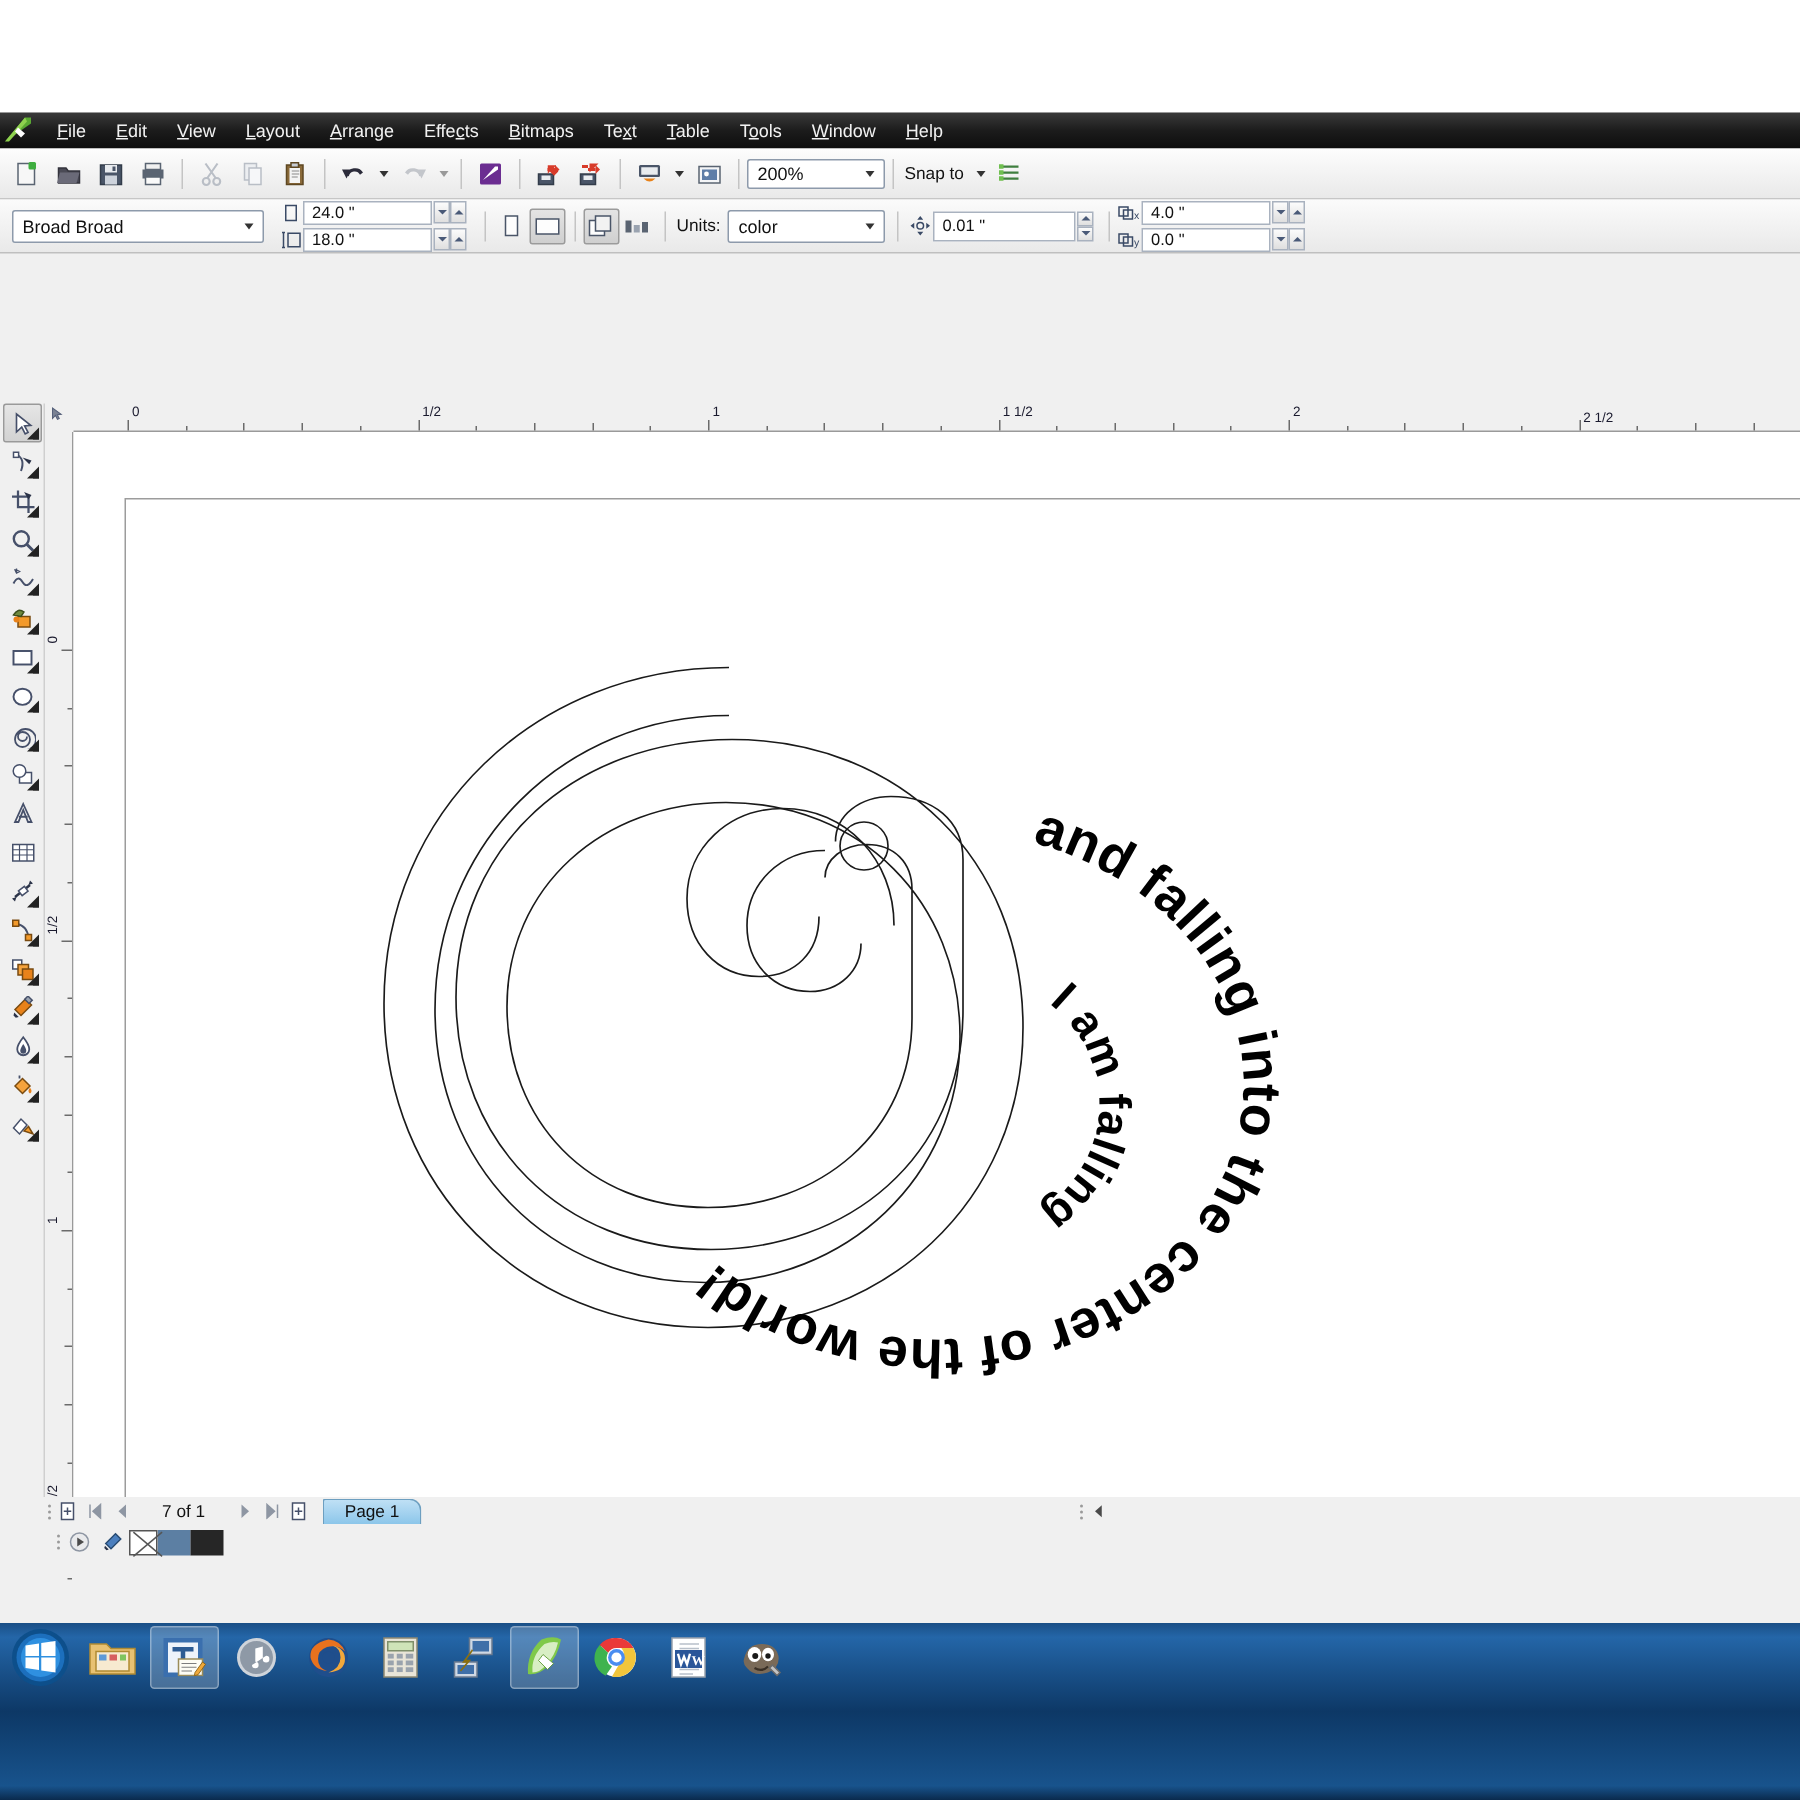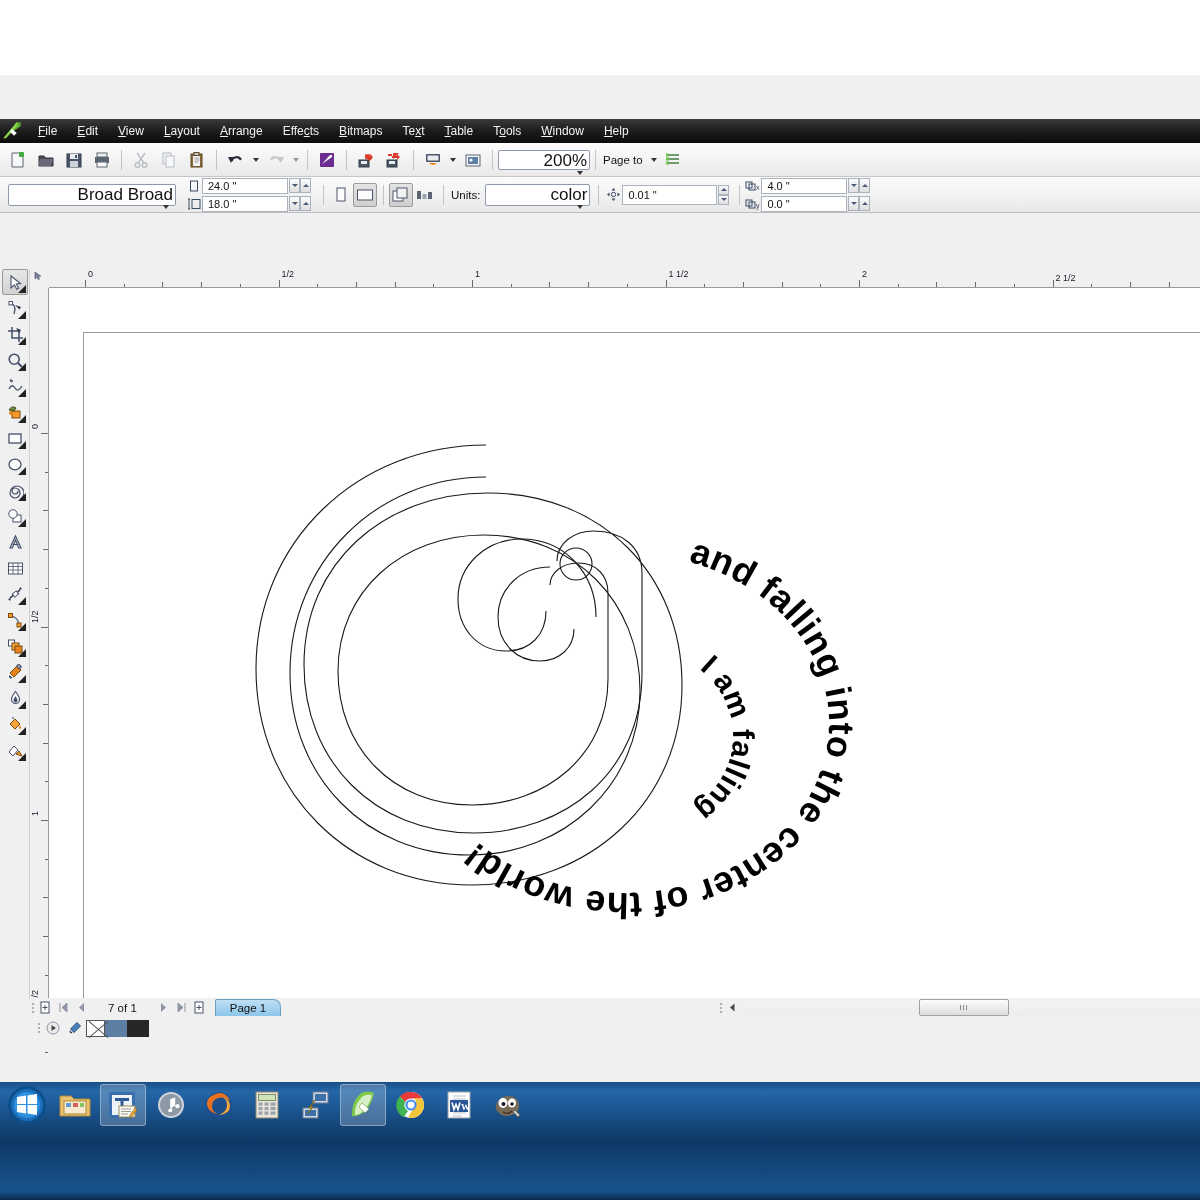"File" #menu-bar { margin-top: 44px -> none }
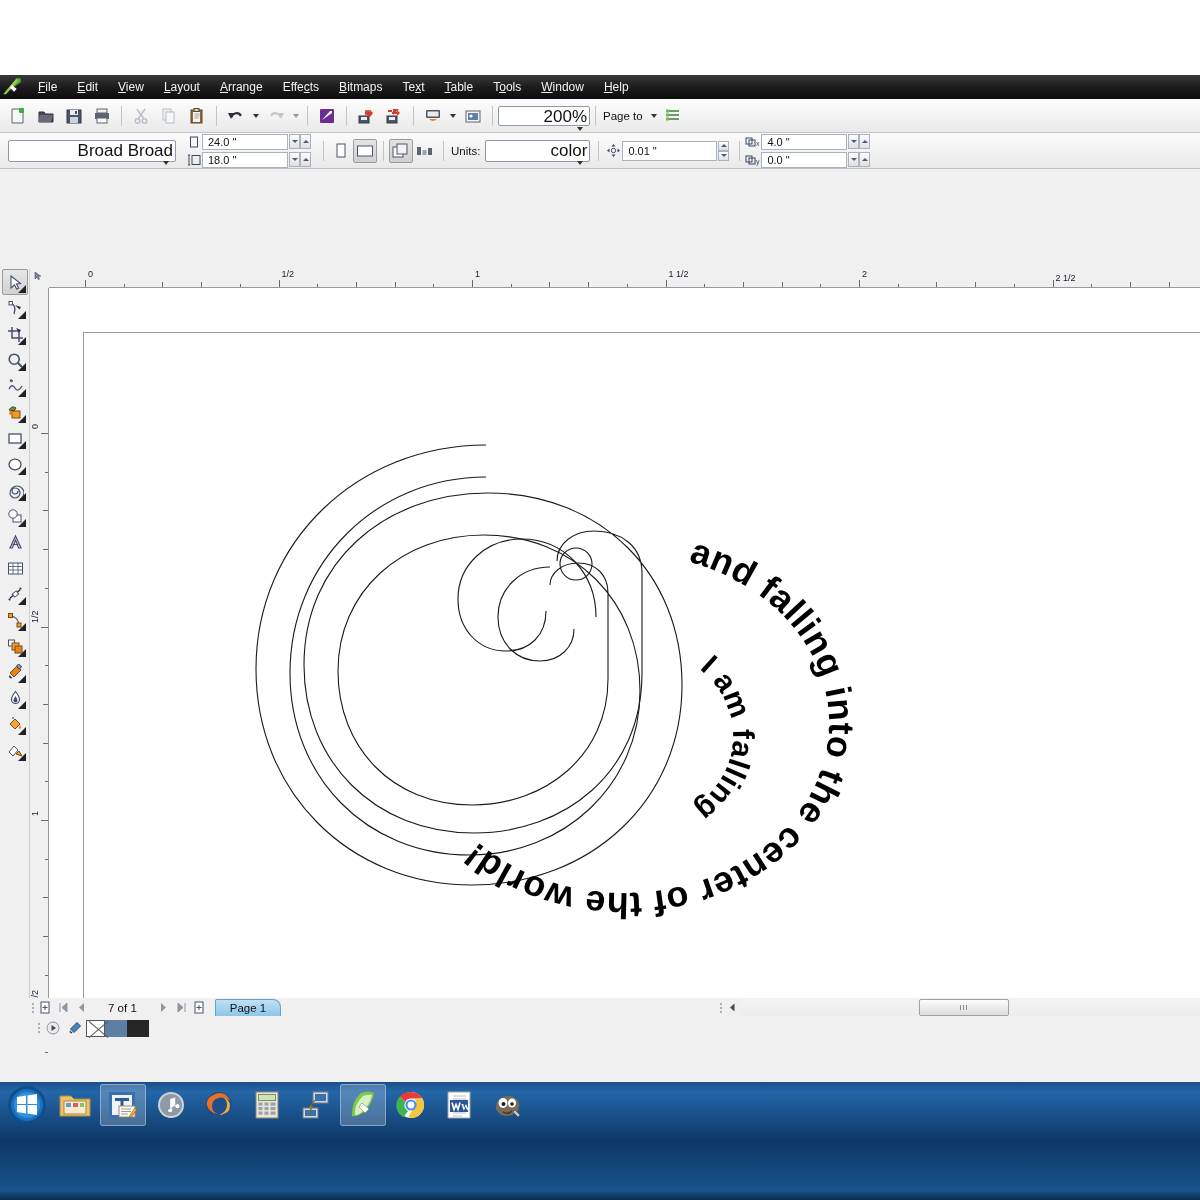"200%" .combo { align-items: flex-end -> center; flex-direction: column -> none; font-size: 17px -> 12px }
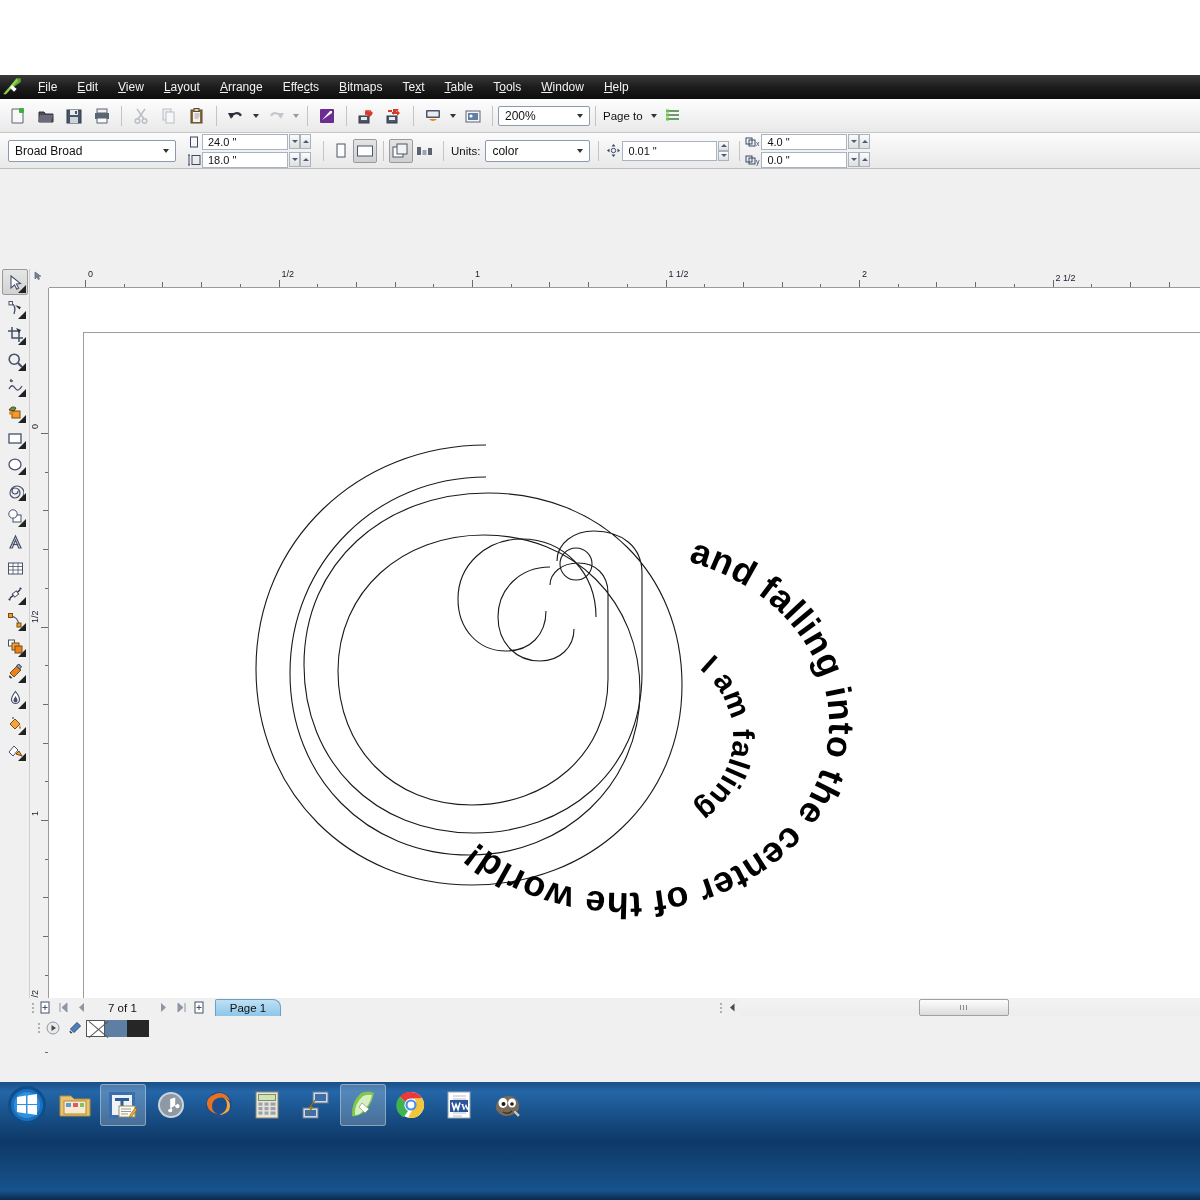"Page to" span.lbl { text: Page -> Snap }
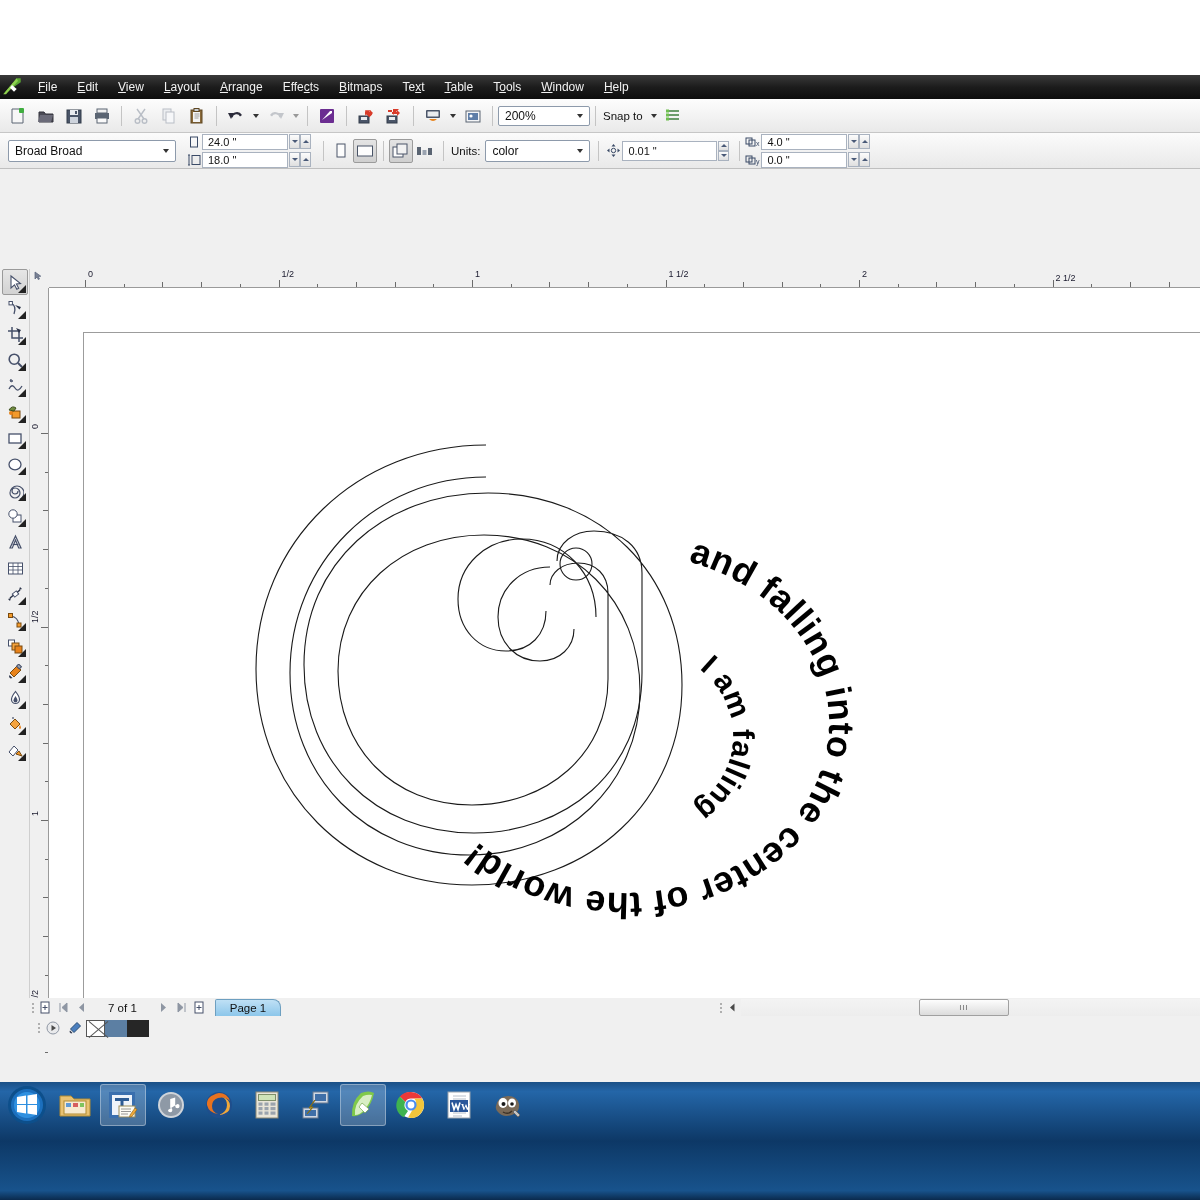"III" span.sb-track { html: <span> <span> <span>III</span> </span> </span> -> none }
